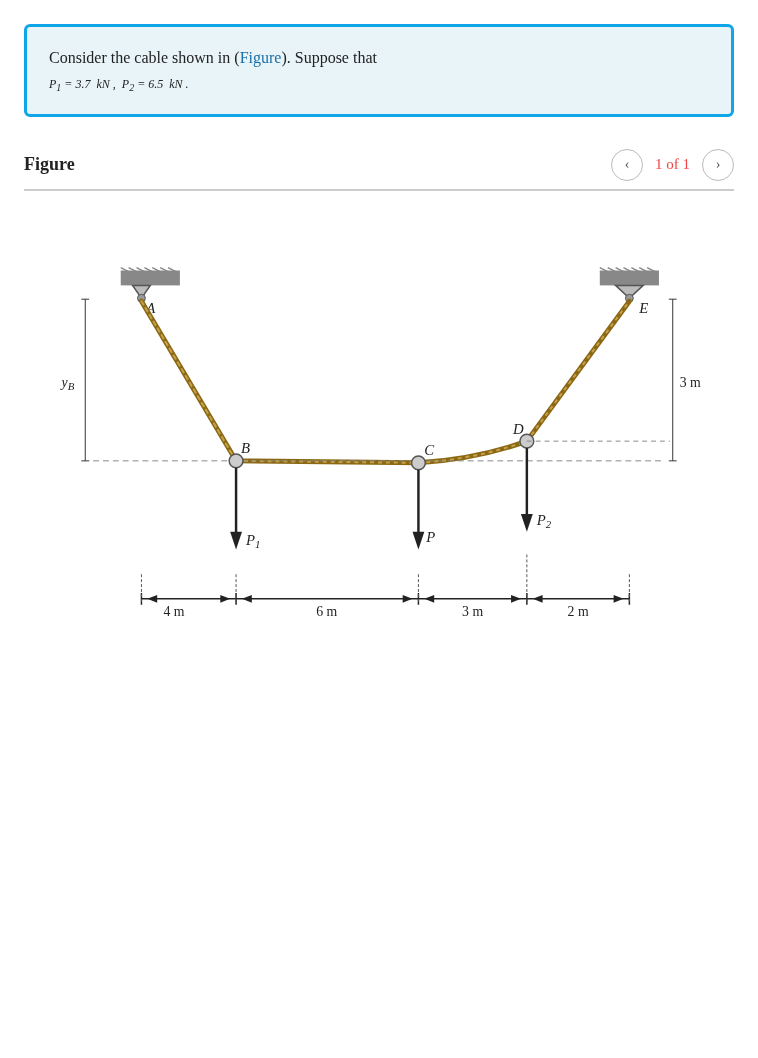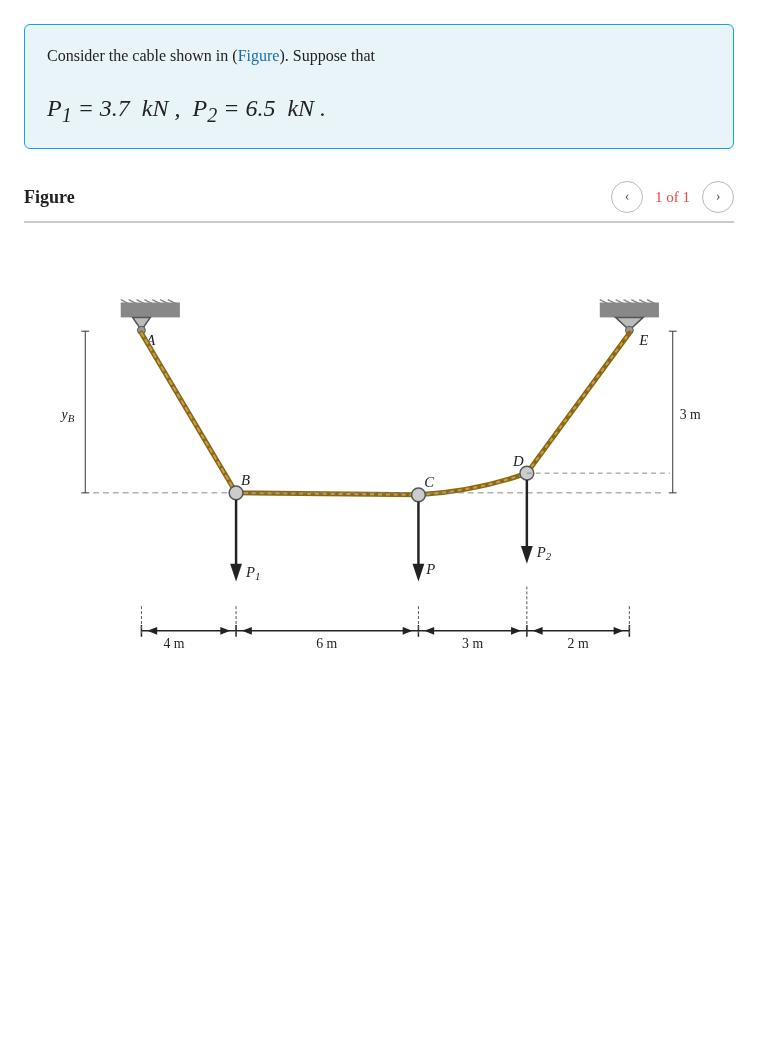"Consider the cable shown in" .problem-box { border: 1px solid #0ea5e9 -> 3px solid #0ea5e9 }
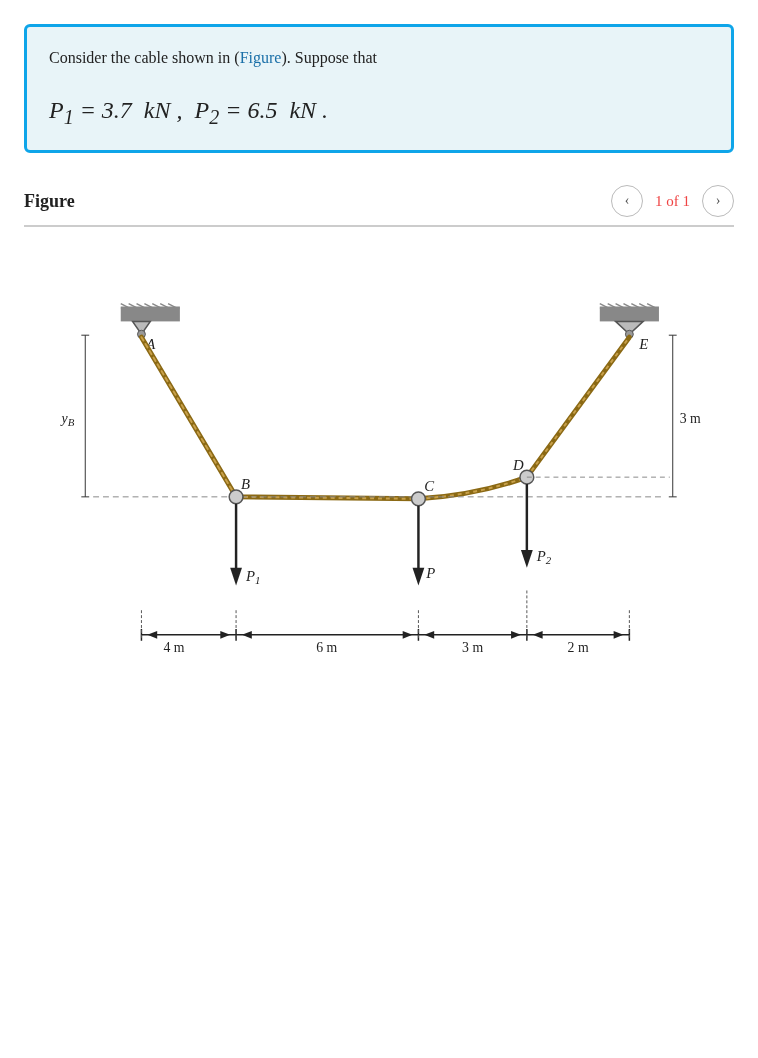"P1 = 3.7 kN ," .problem-math { font-size: 24px -> 12px; margin-top: 20px -> 4px }
